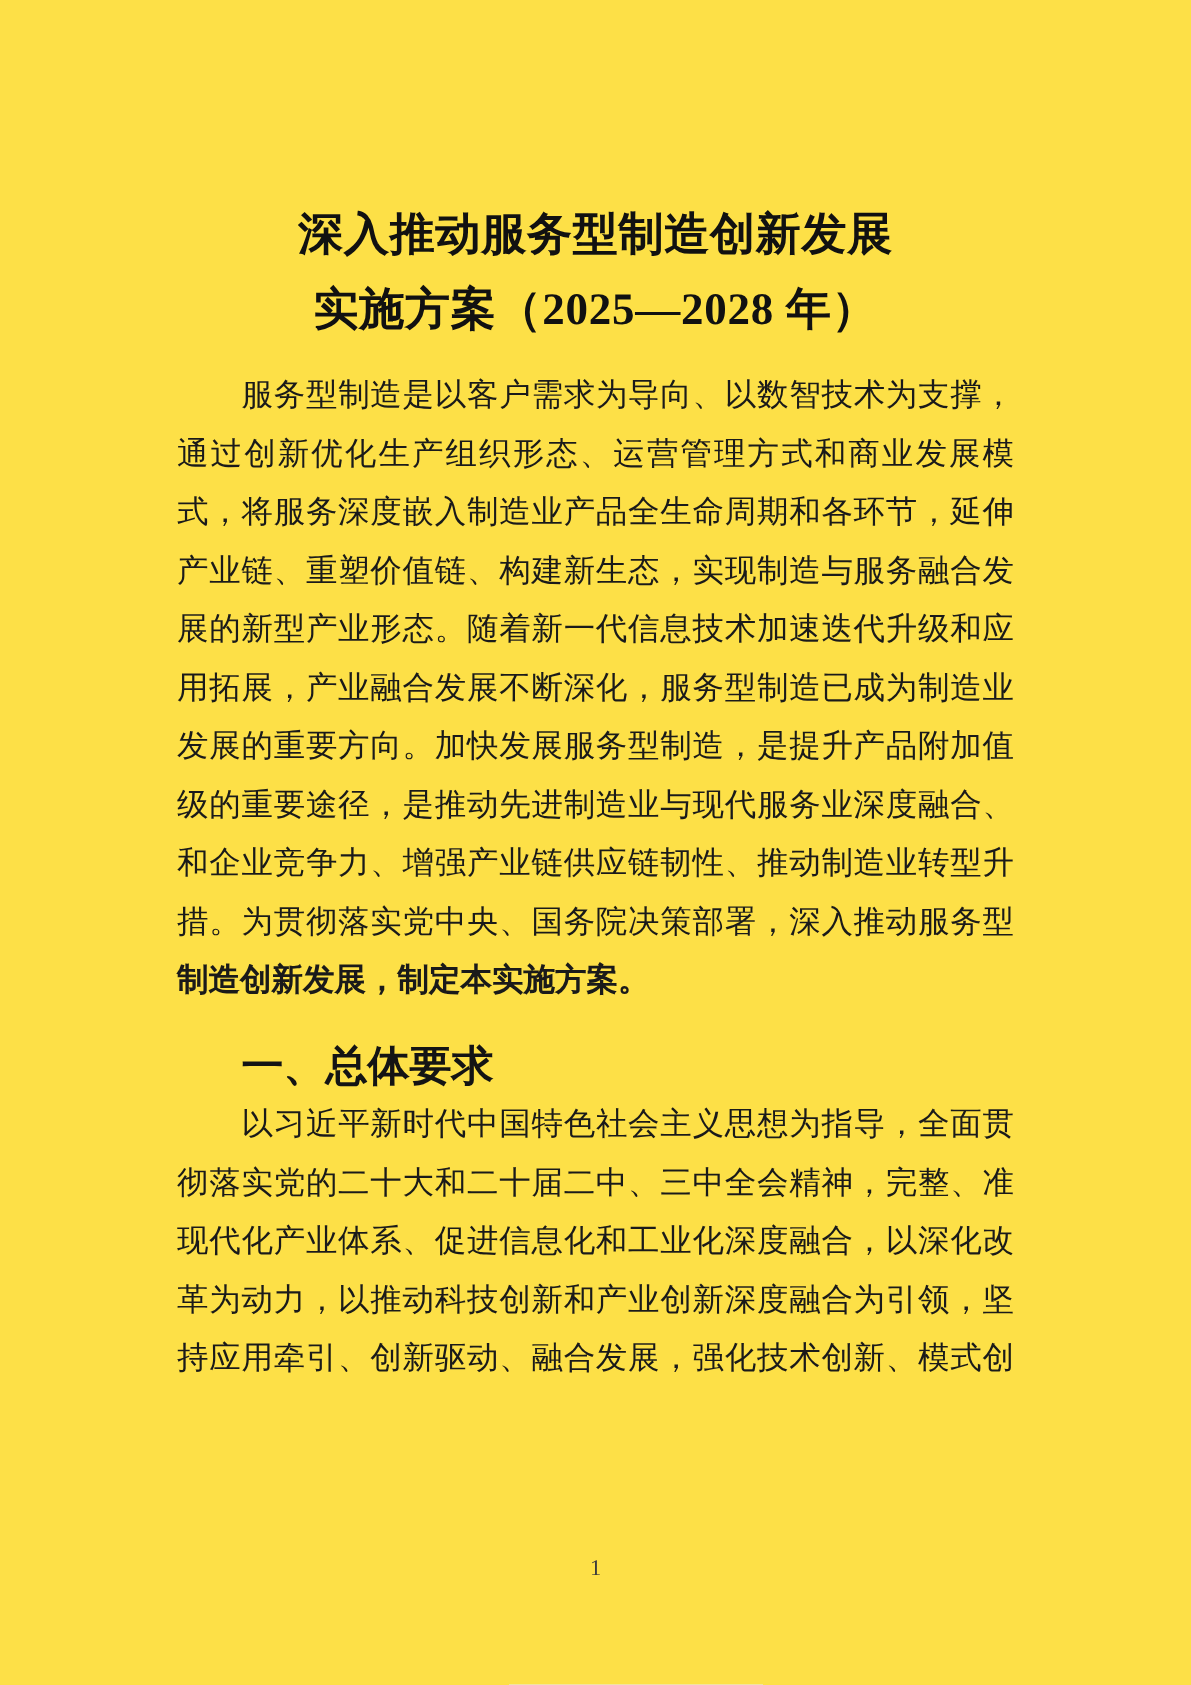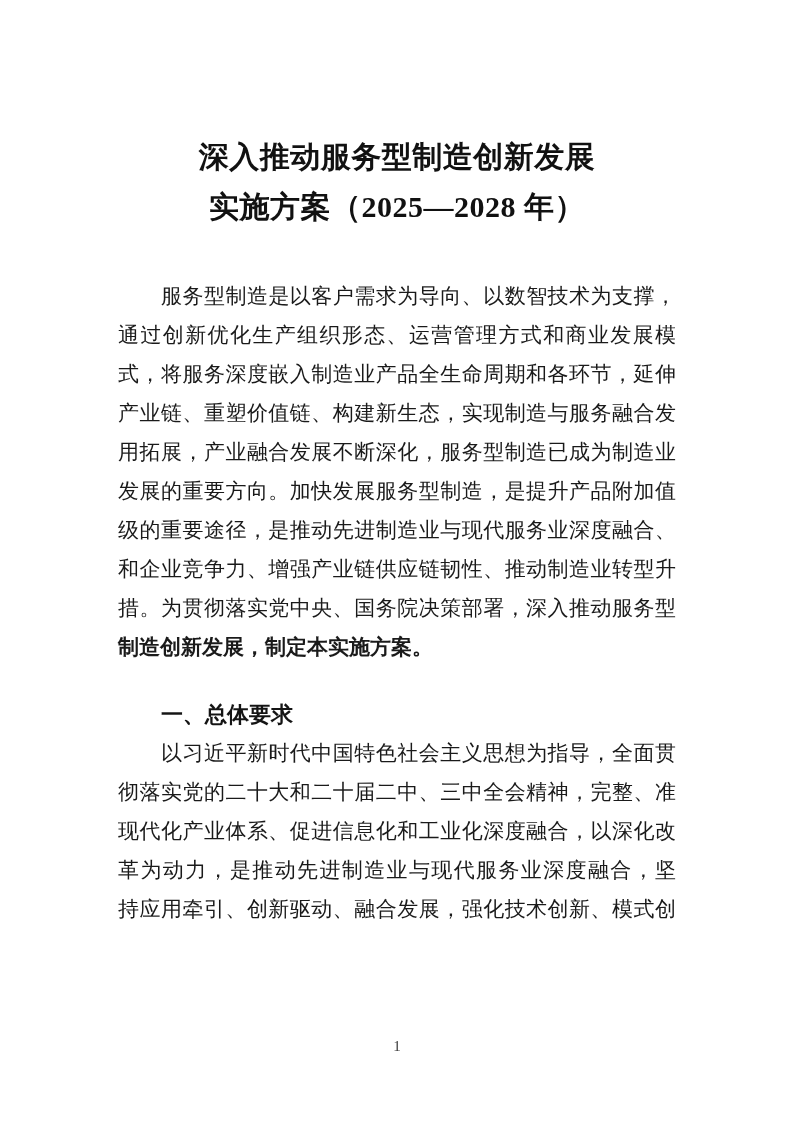"深入推动服务型制造创新发展" .page { background: #ffffff -> #fde047 }
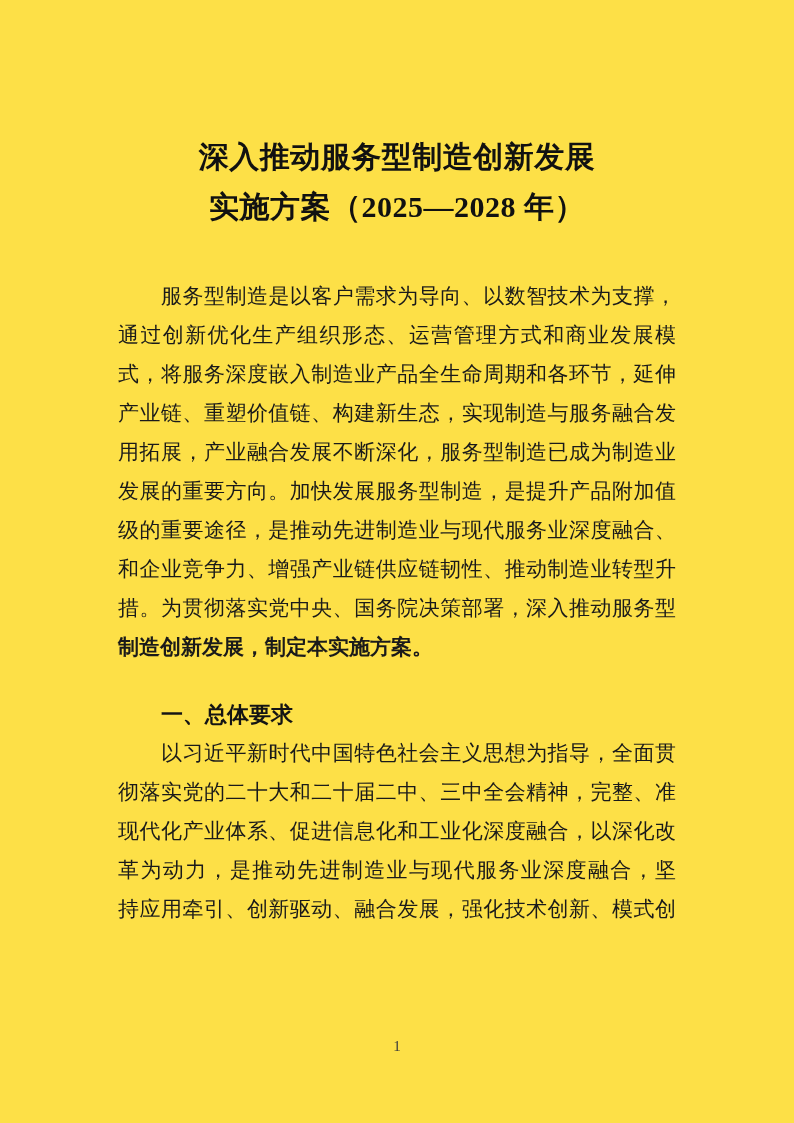"服务型制造是以客户需求为导向、以数智技术为支撑，" .para-intro { margin-top: 45px -> 12px }
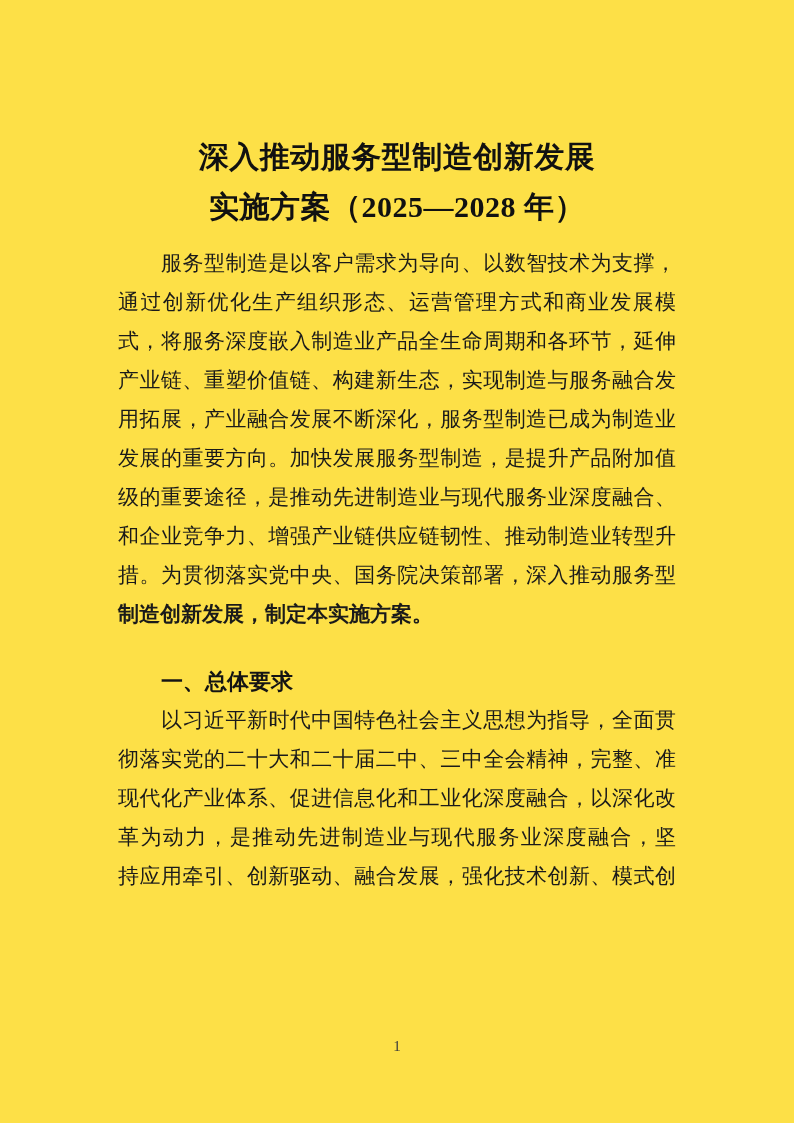"展的新型产业形态。随着新一代信息技术加速迭代升级和应" div.line { html: none -> <div>展的新型产业形态。随着新一代信息技术加速迭代升级和应</div> }
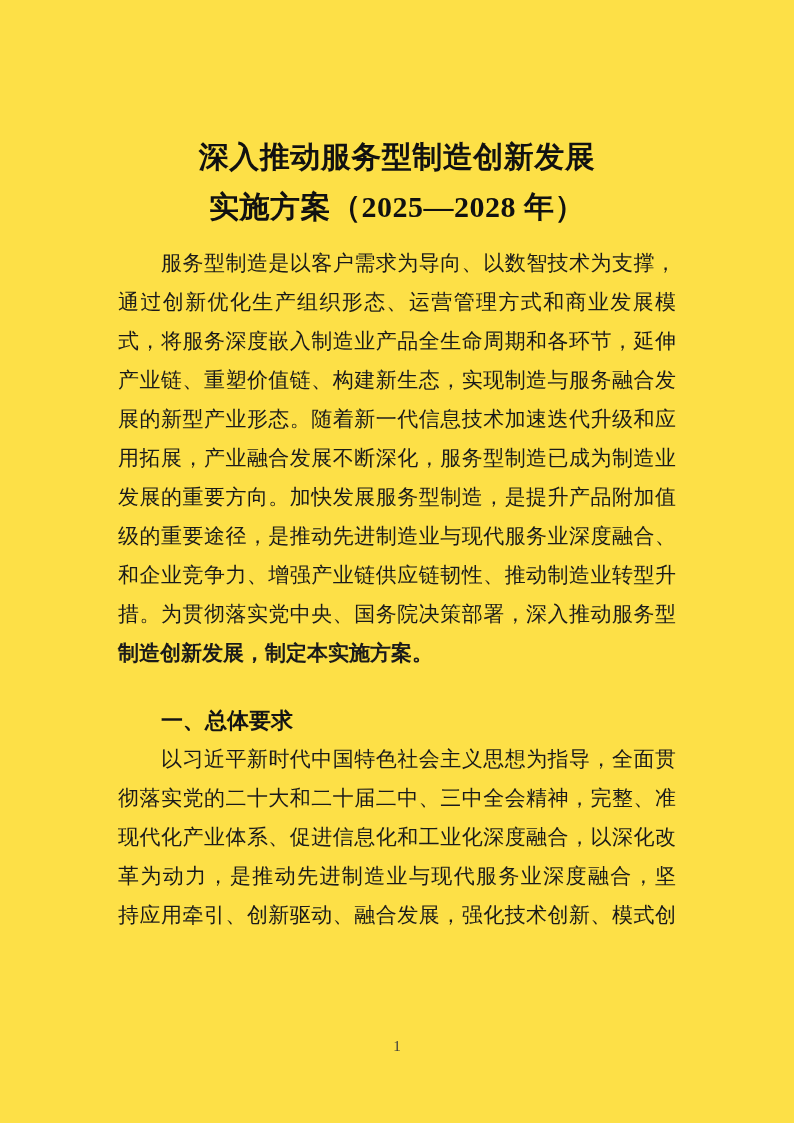"一、总体要求" .section-heading { font-size: 22px -> 28px; margin-top: 28px -> 18px }
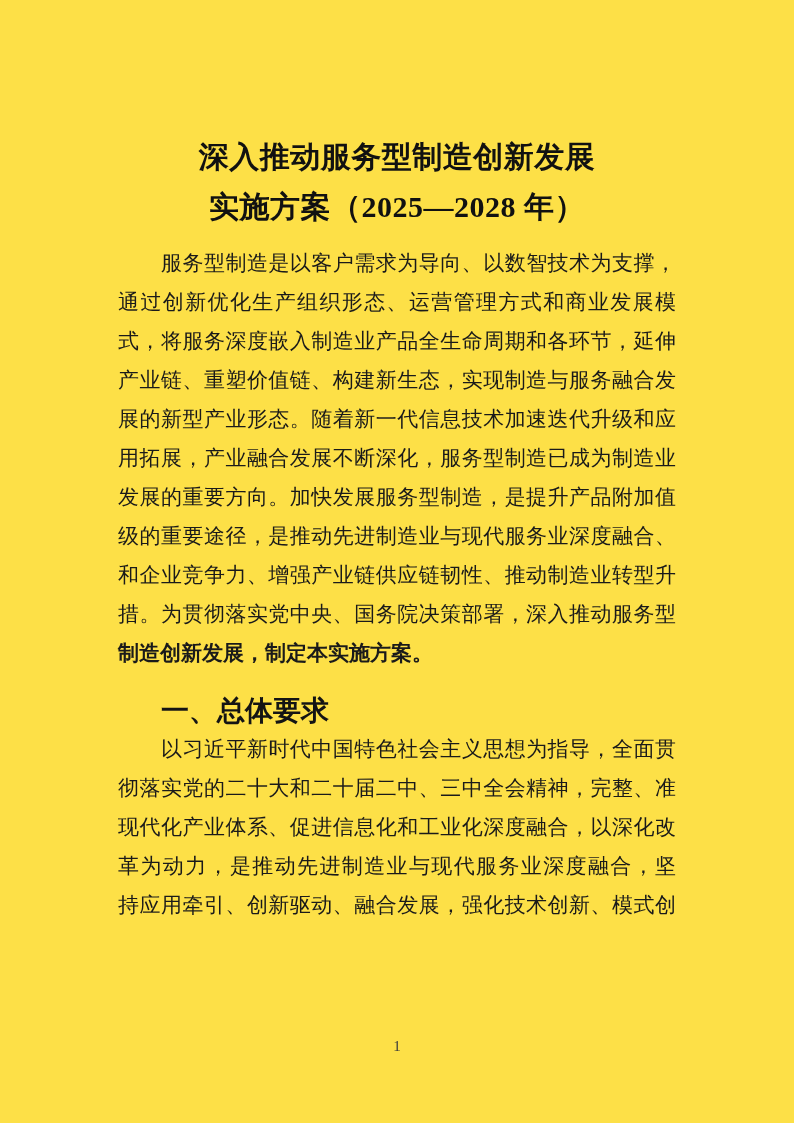"革为动力，是推动先进制造业与现代服务业深度融合，坚" div.line { text: 是推动先进制造业与现代服务业深度融合 -> 以推动科技创新和产业创新深度融合为引领 }
